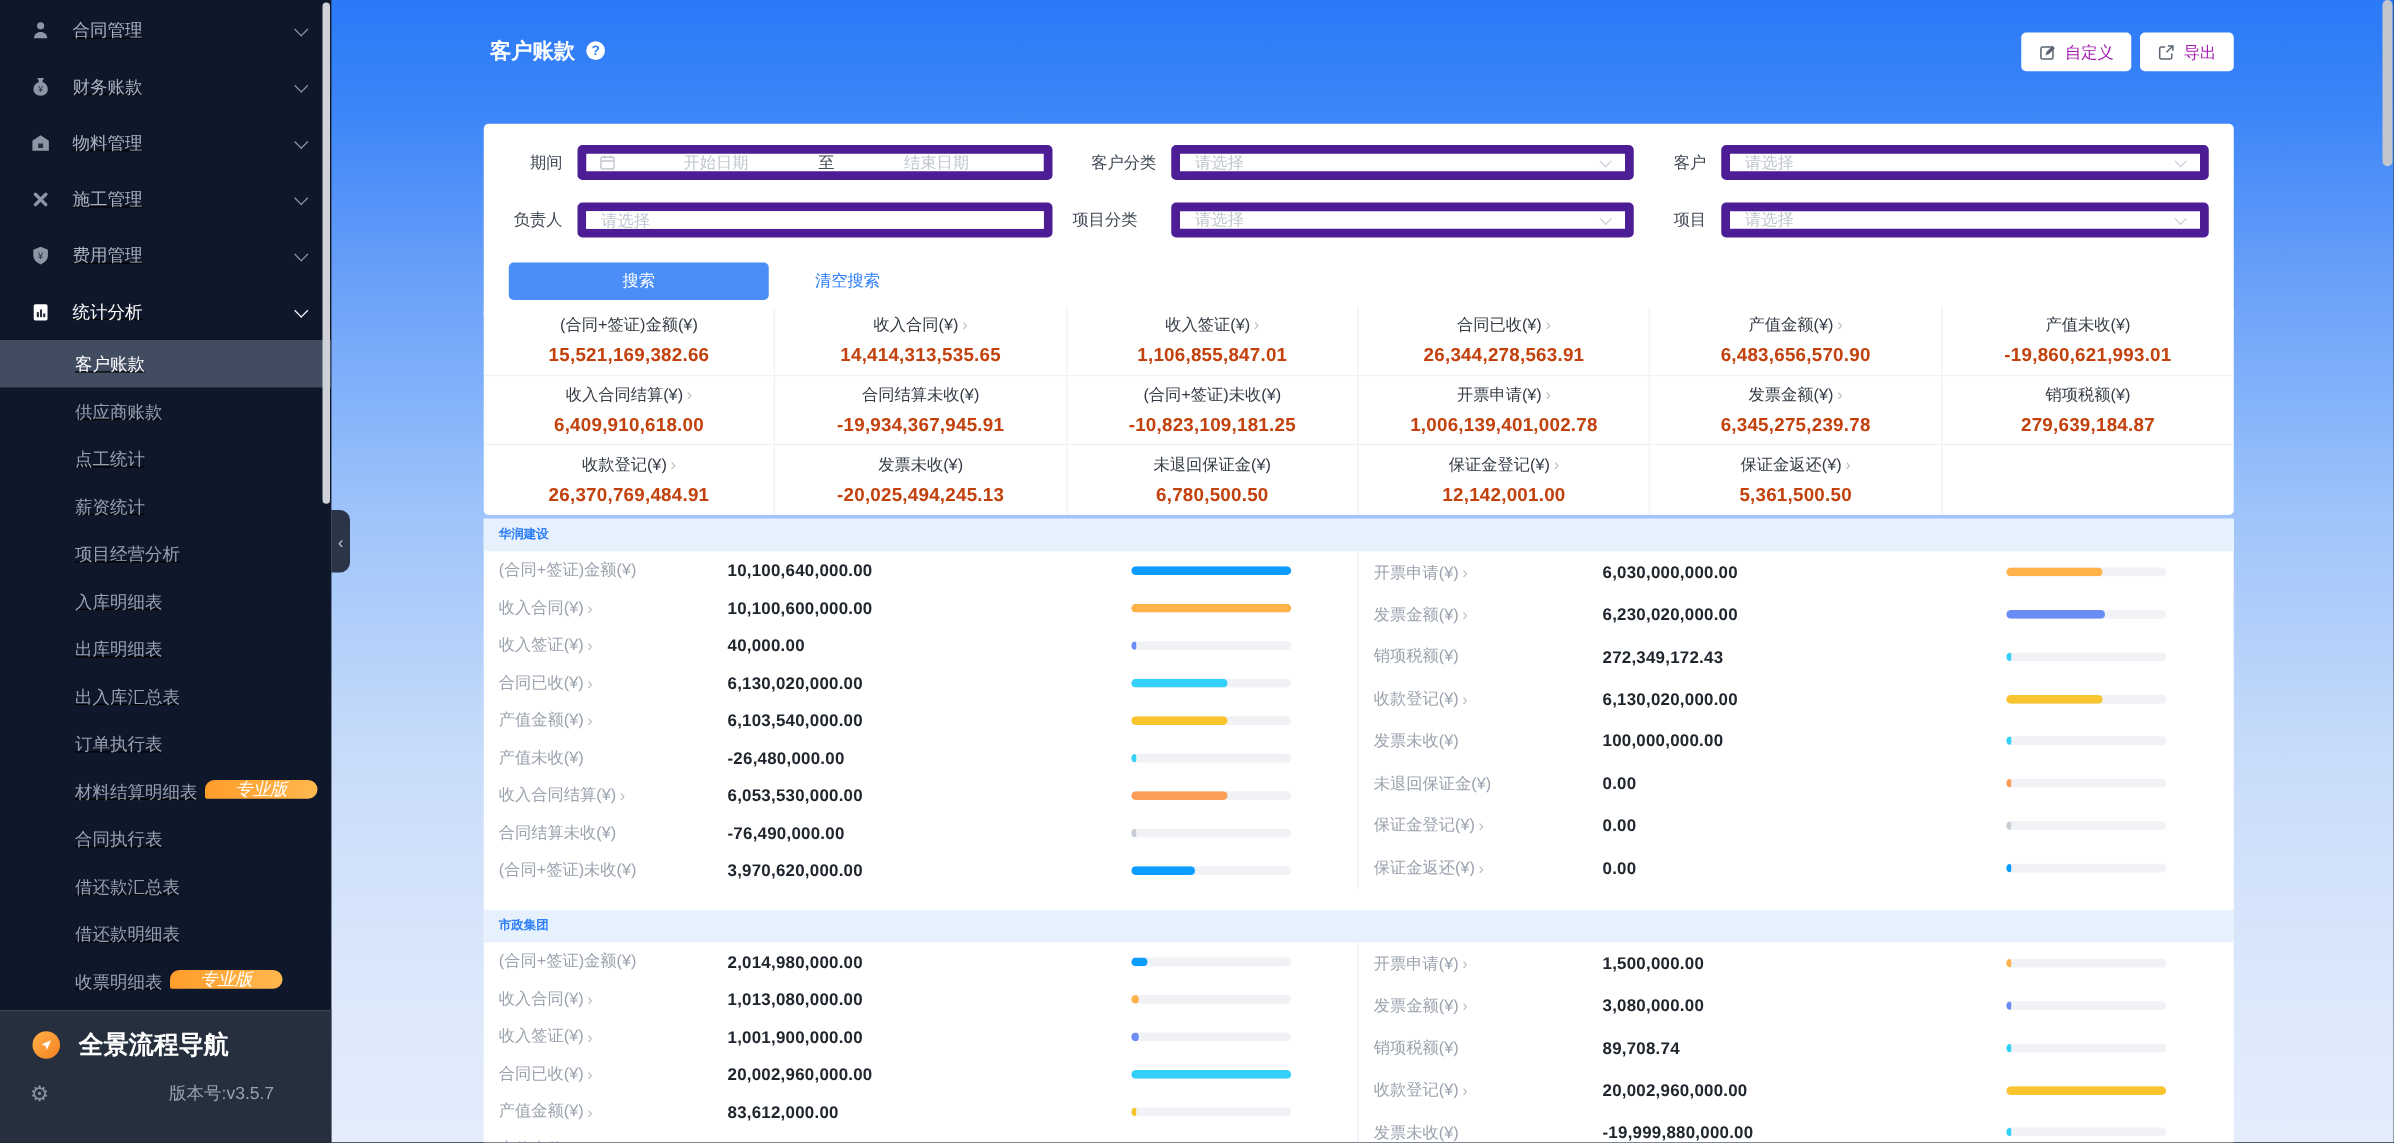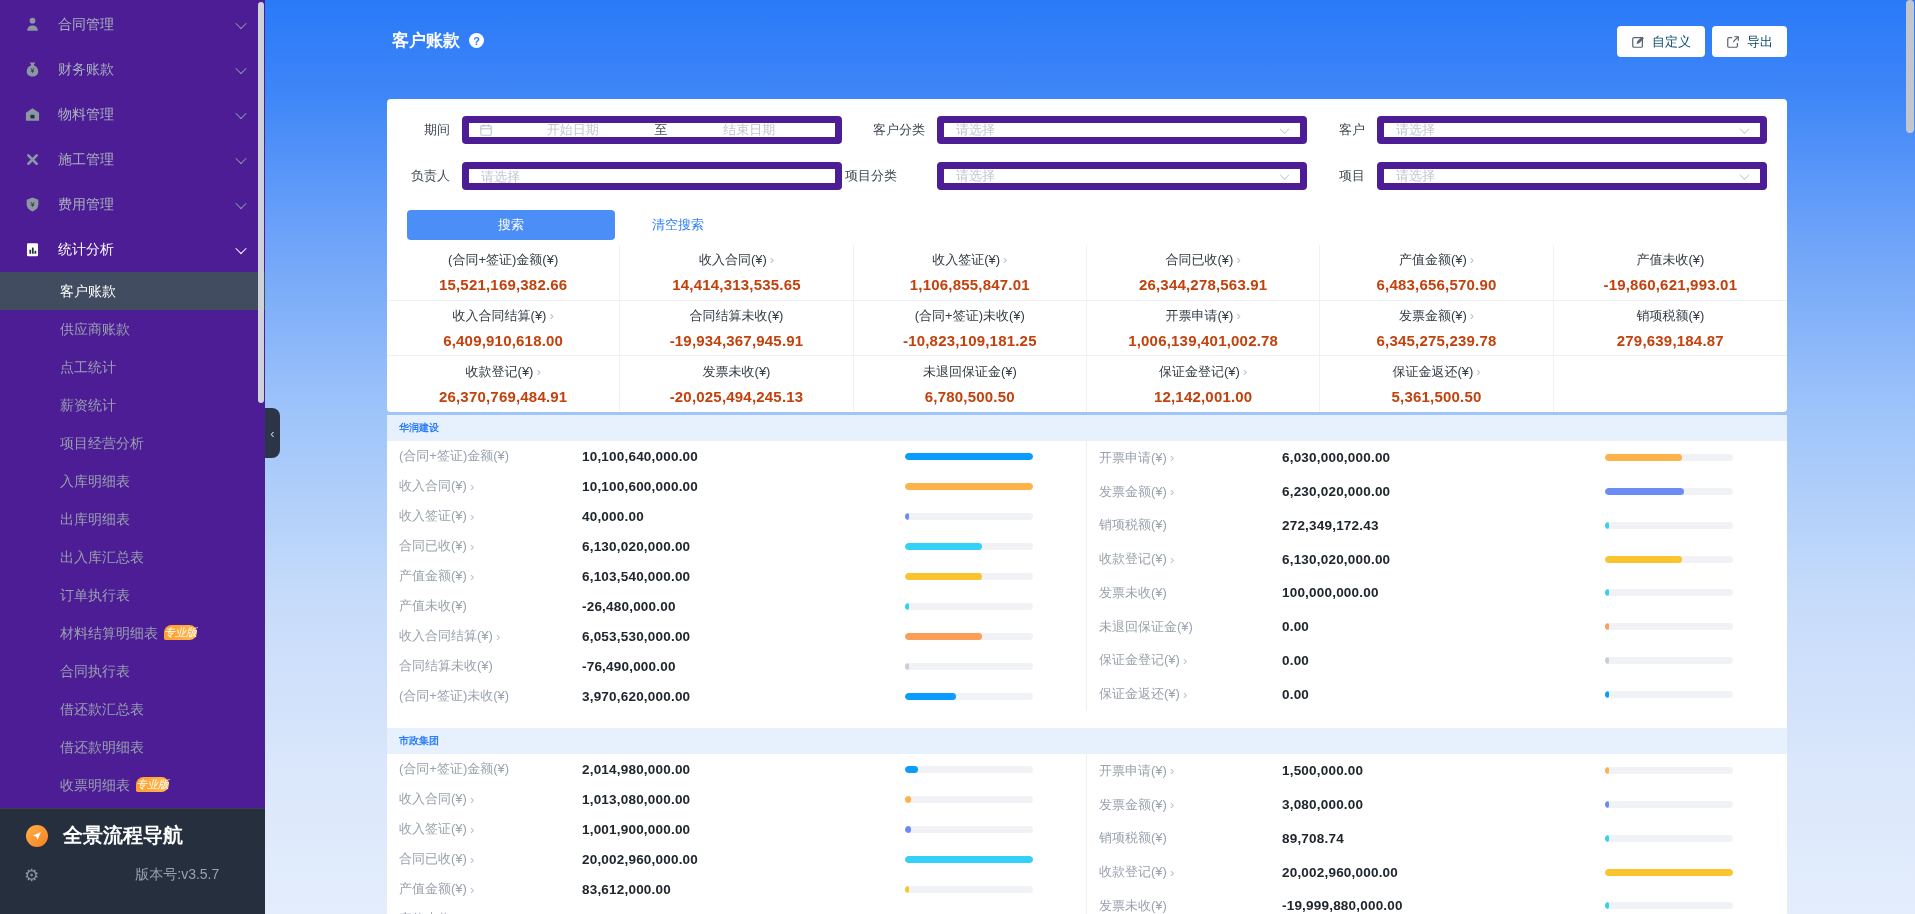"合同管理" #sidebar { background: #4c1d95 -> #0f172a; text-decoration: none -> underline }
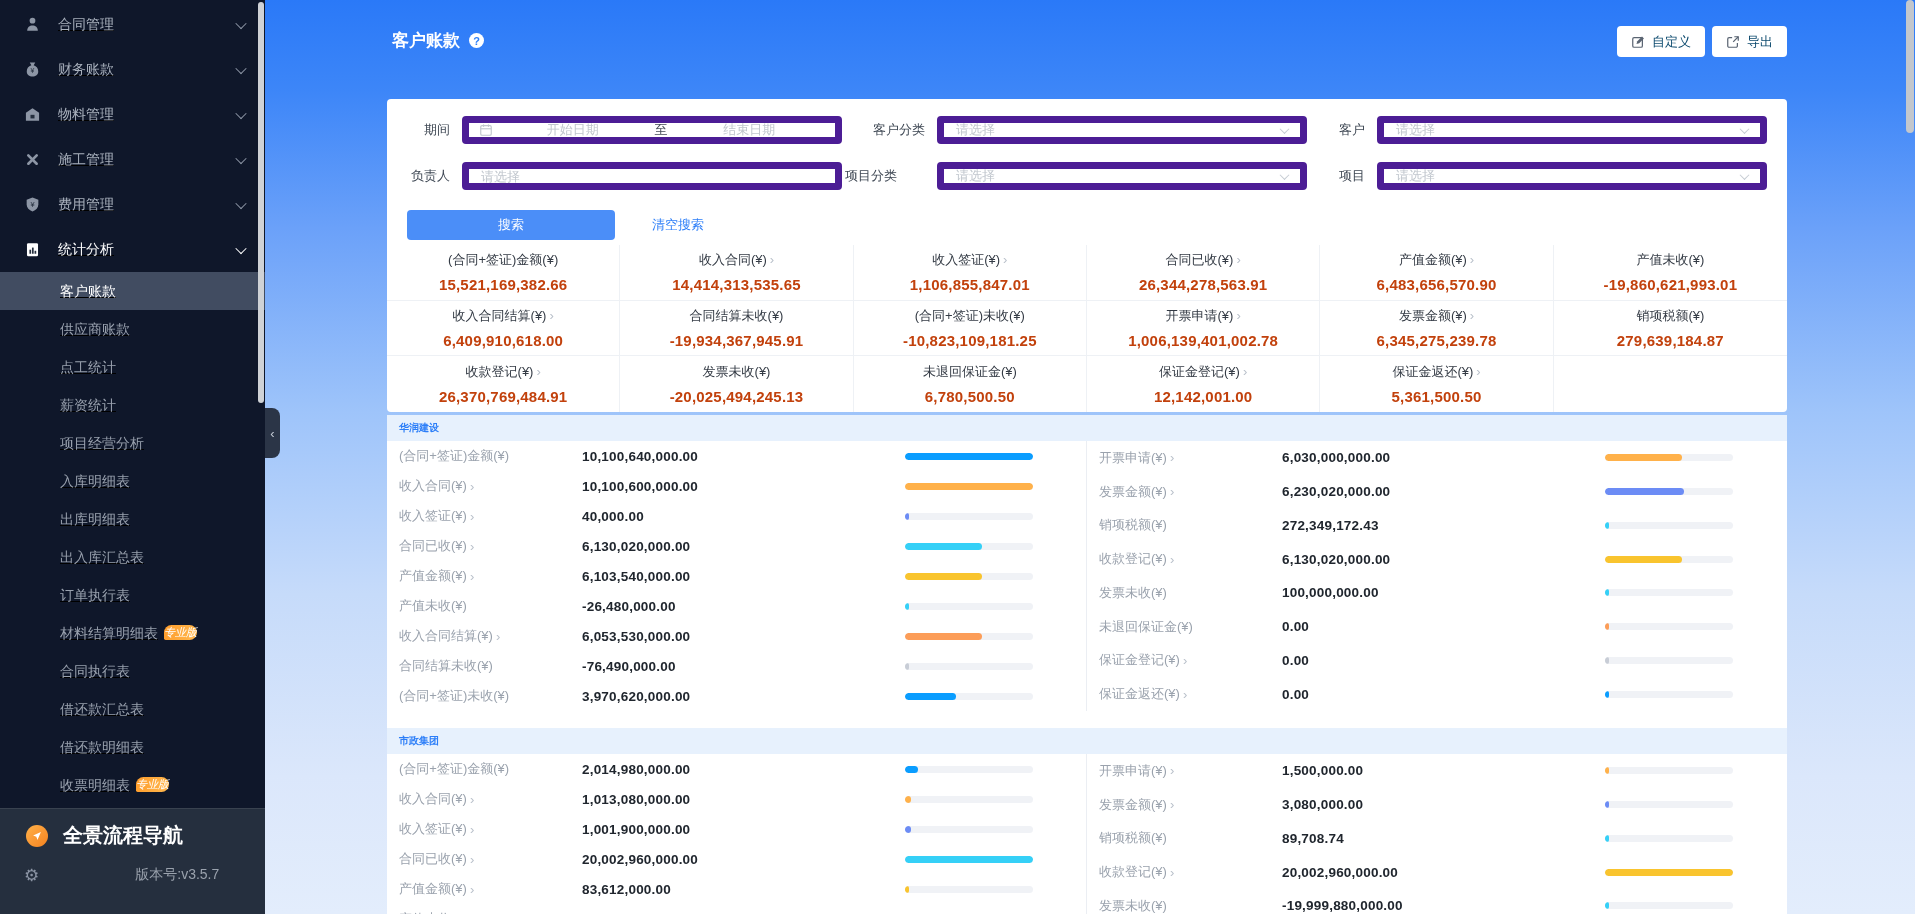"自定义" .tbtn { color: #0c4a6e -> #a21caf }
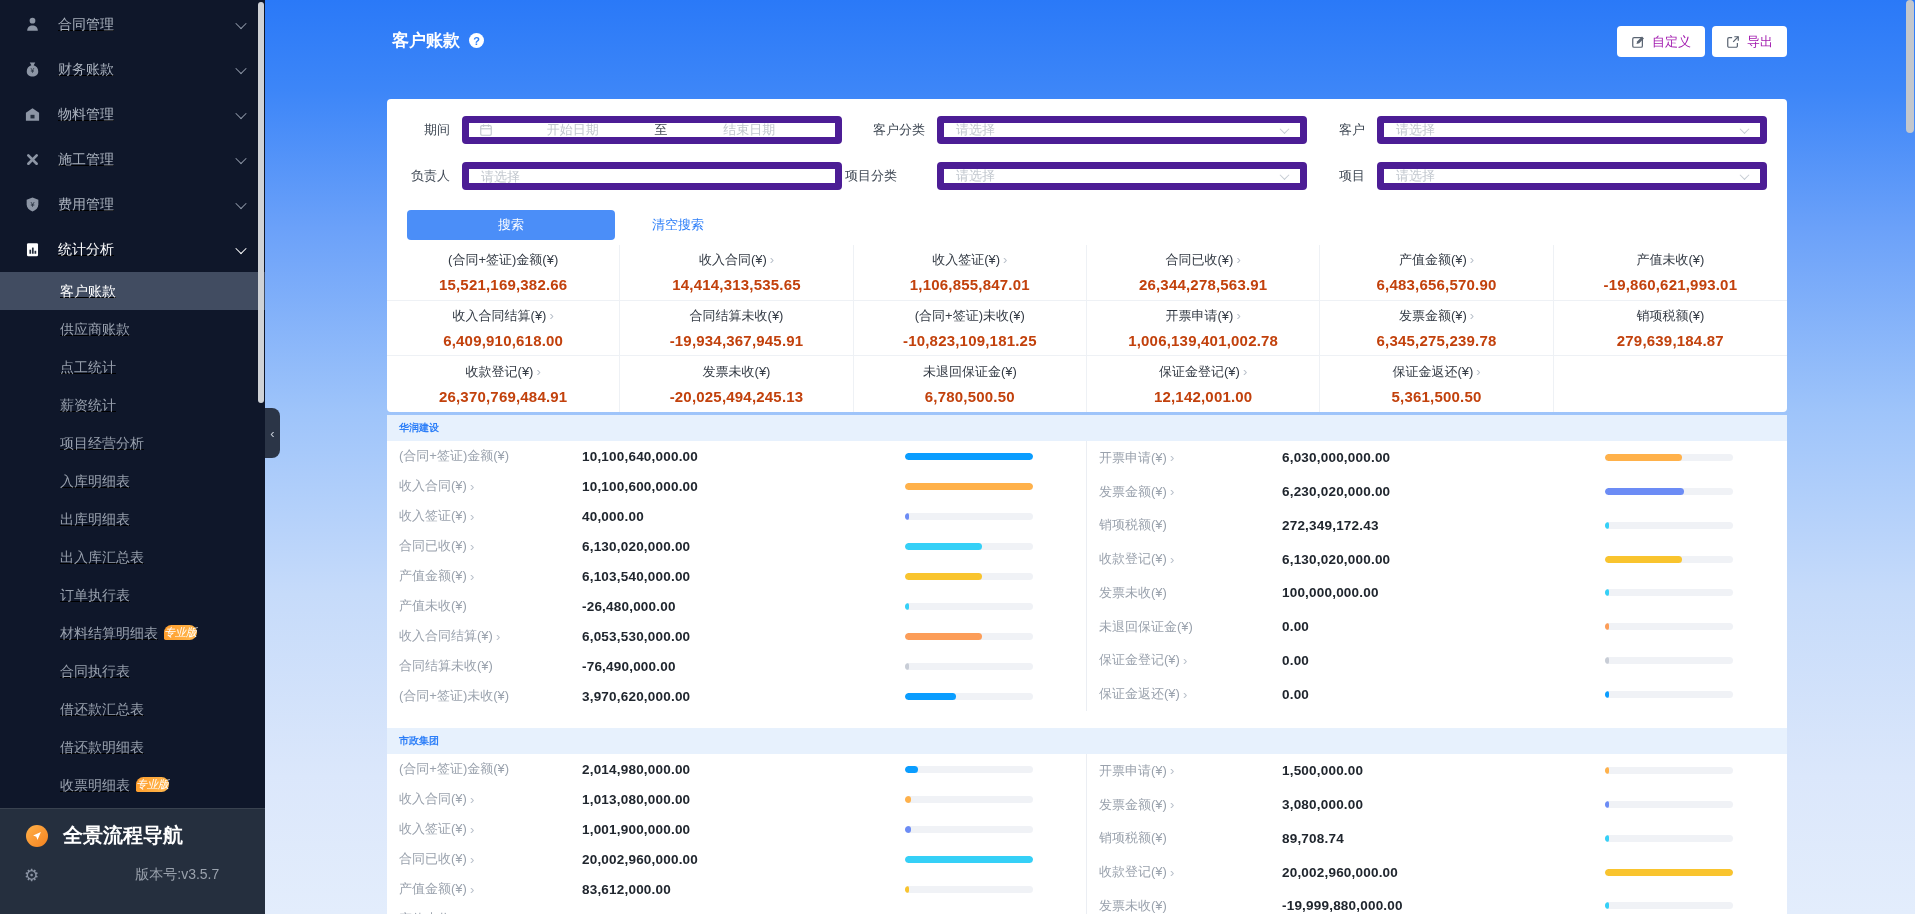"项目分类" div.f-label { left: 424px -> 437px }
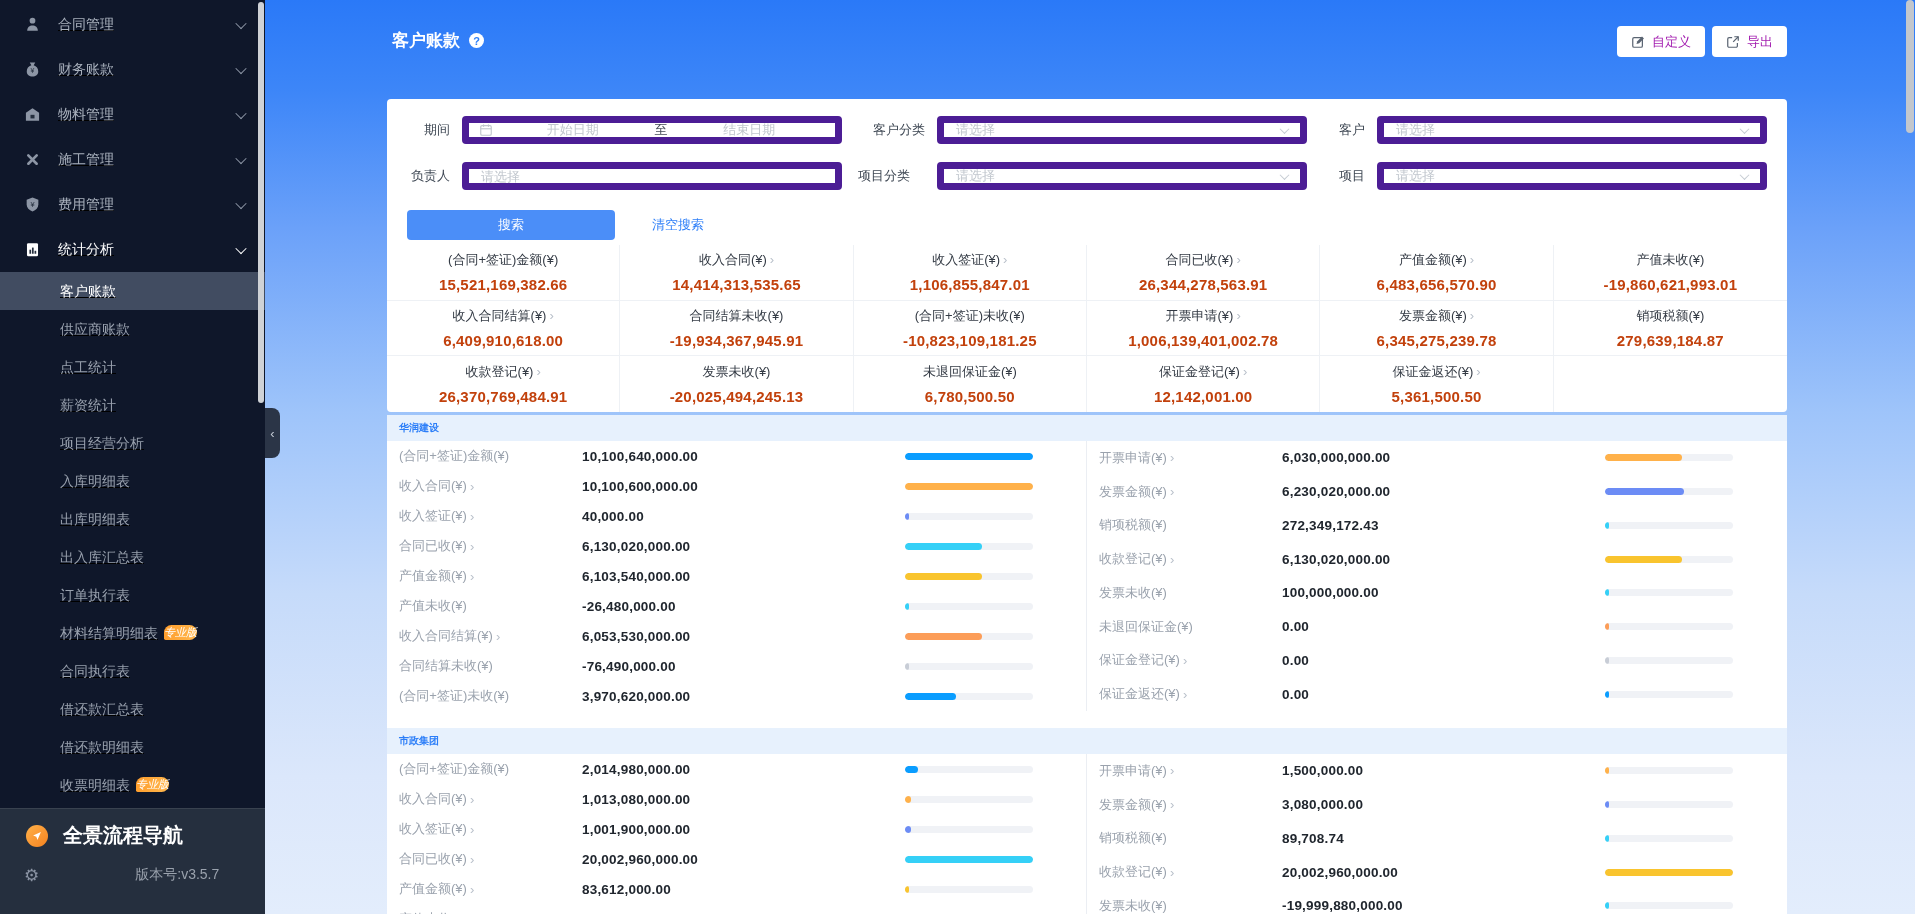"专业版" .pro-badge { font-size: 11px -> 14px; padding: 0 0 -> 0 24px }
